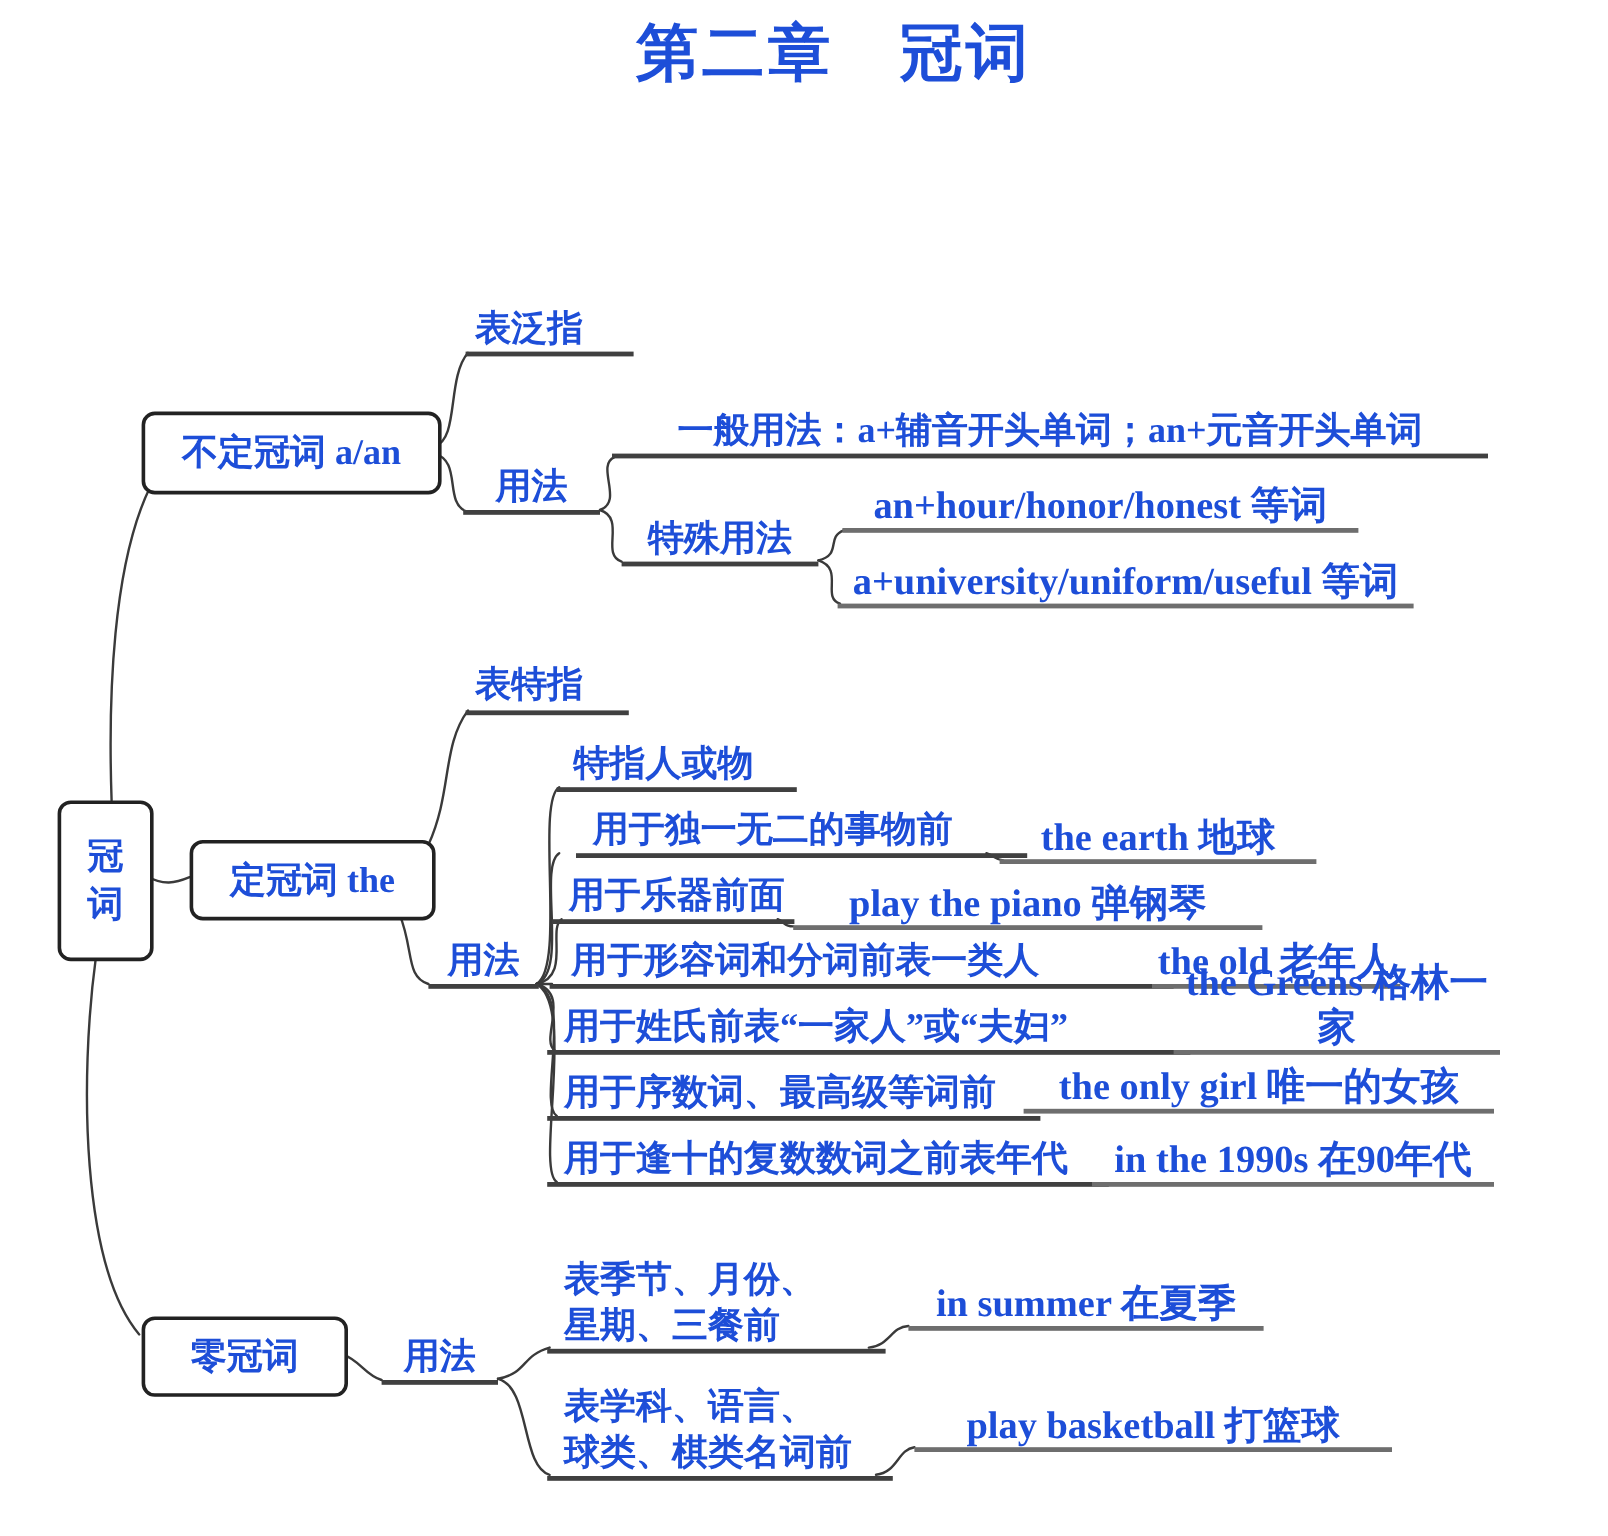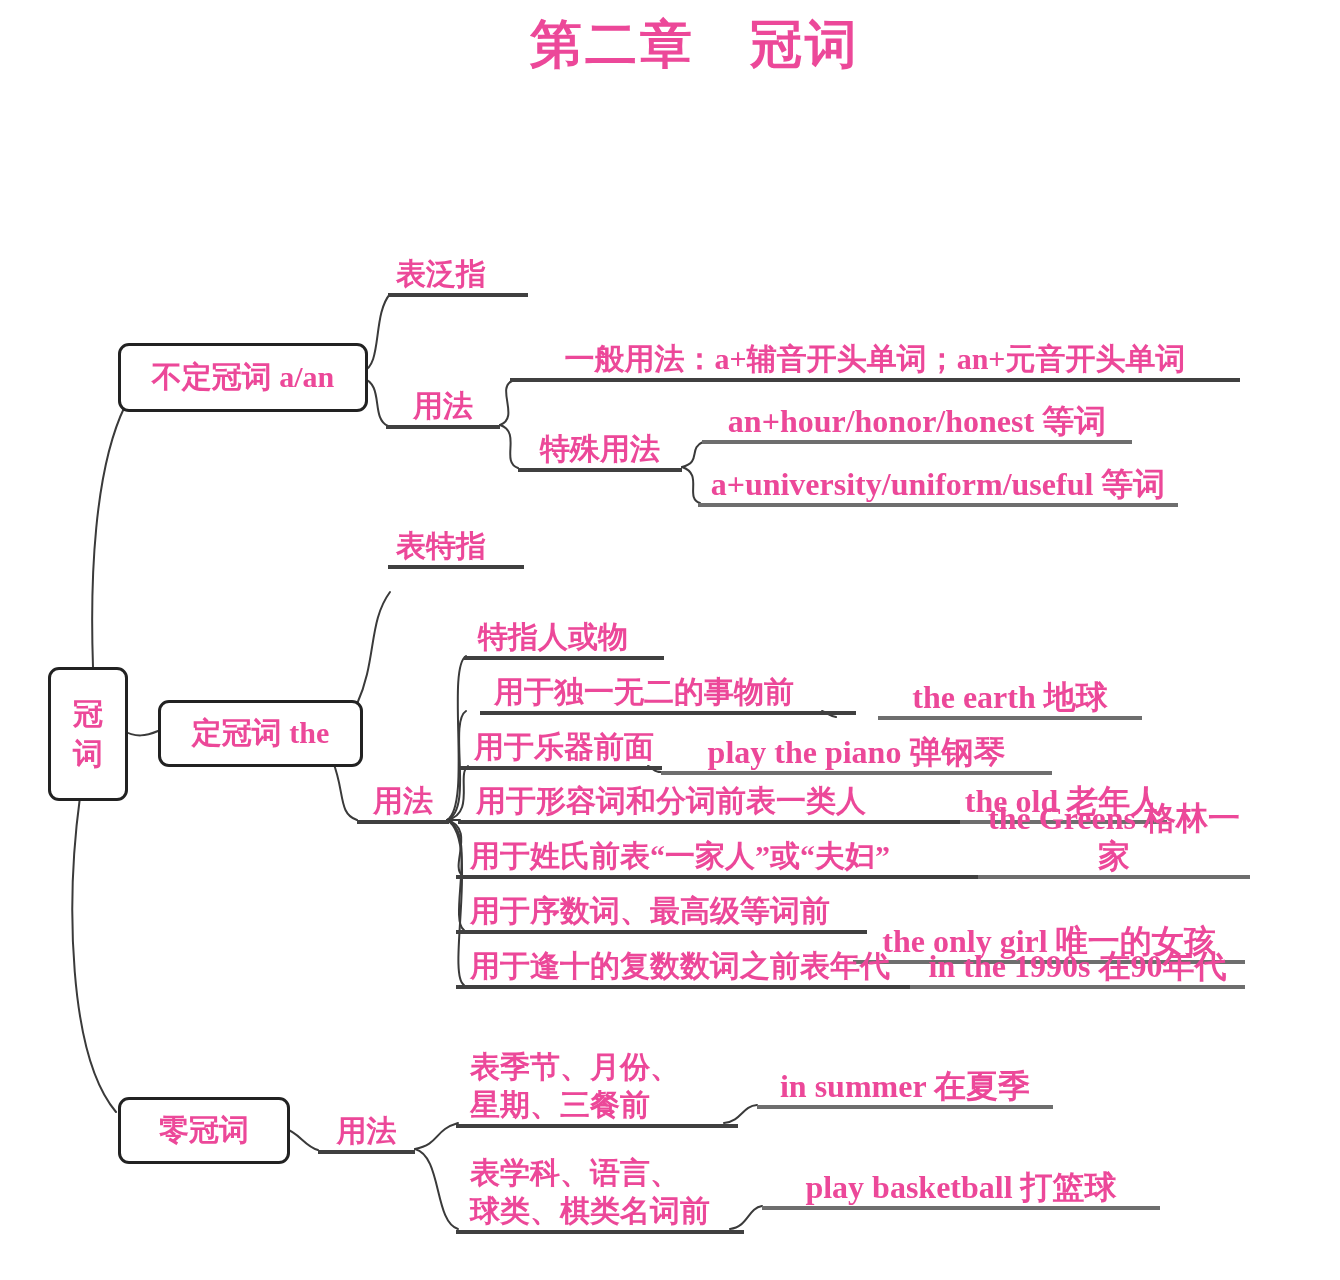"第二章 冠词" .stage { color: #ec4899 -> #1d4ed8 }
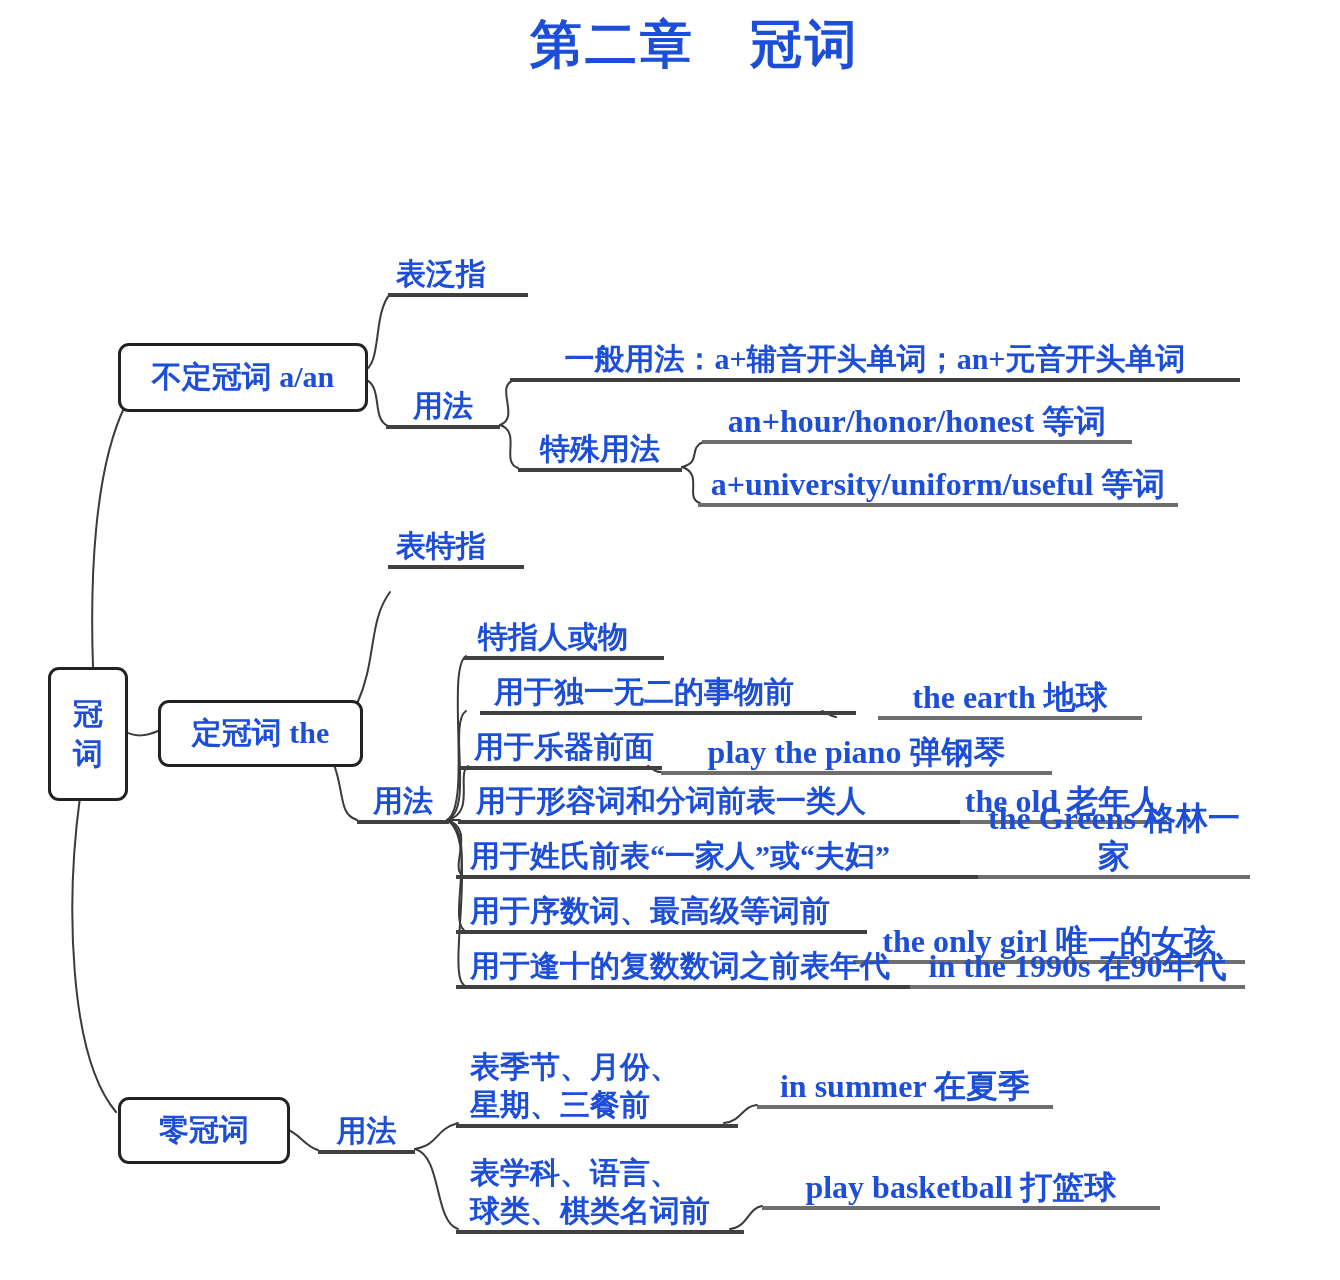"表特指" div.node { font-family: none -> Liberation Mono, monospace; top: 522px -> 549px }
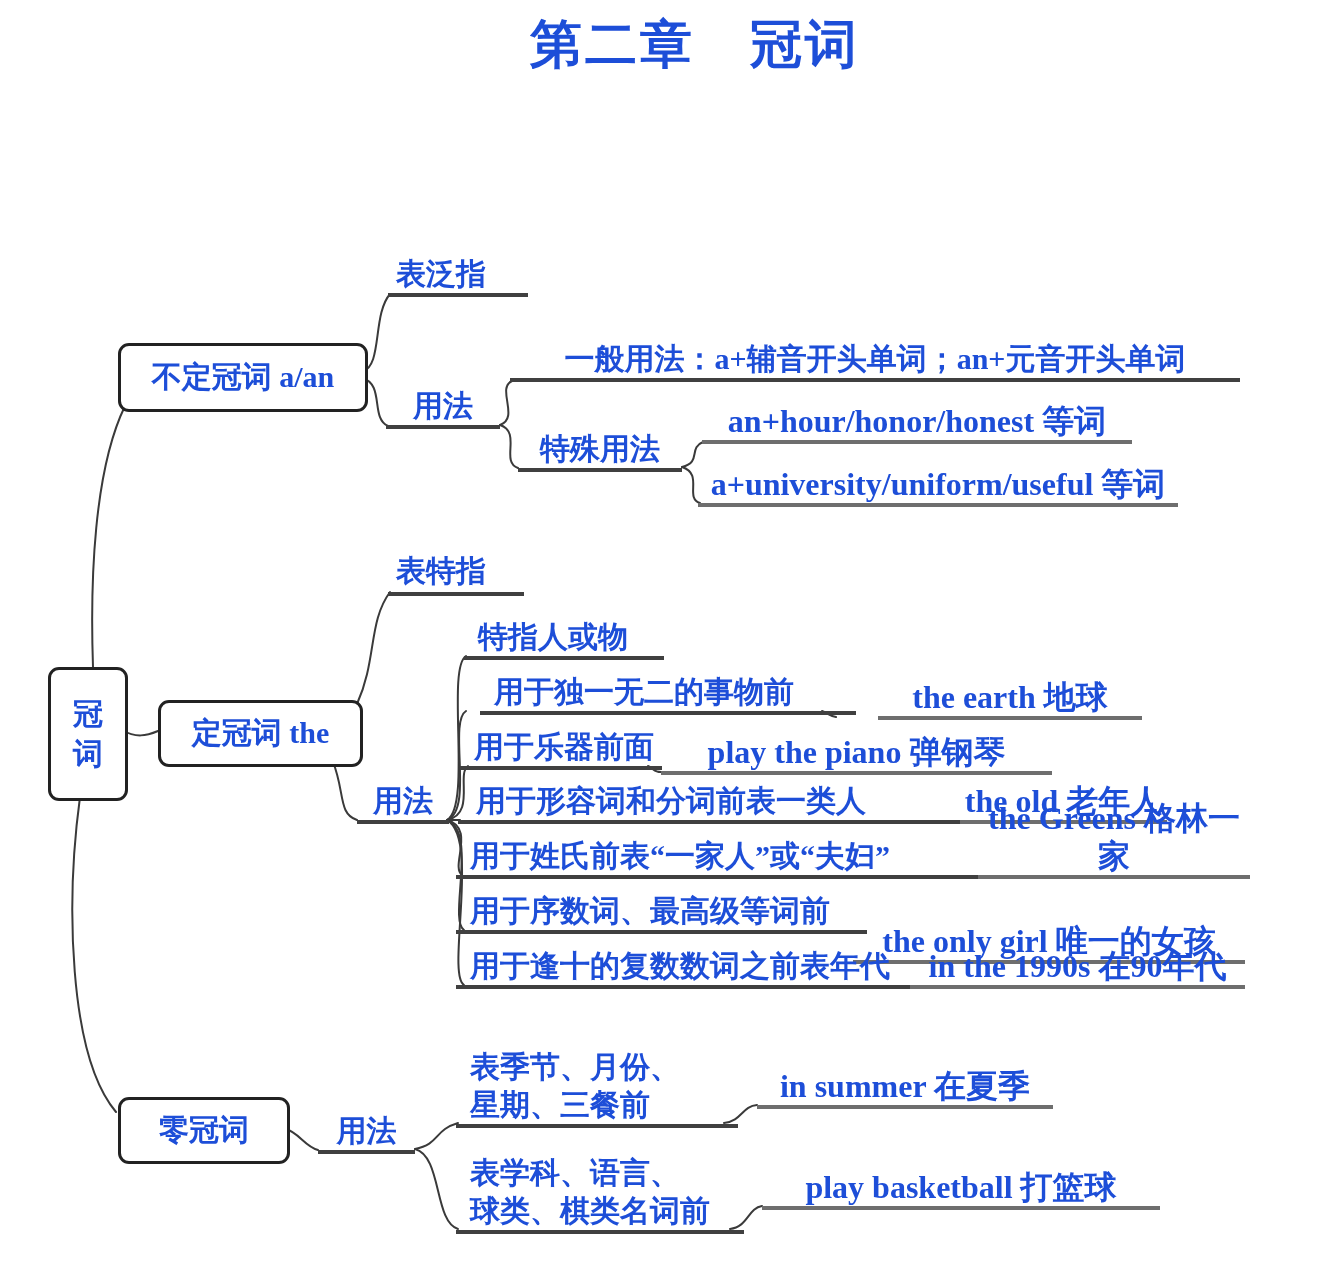"the earth 地球" div.node { left: 878px -> 833px }
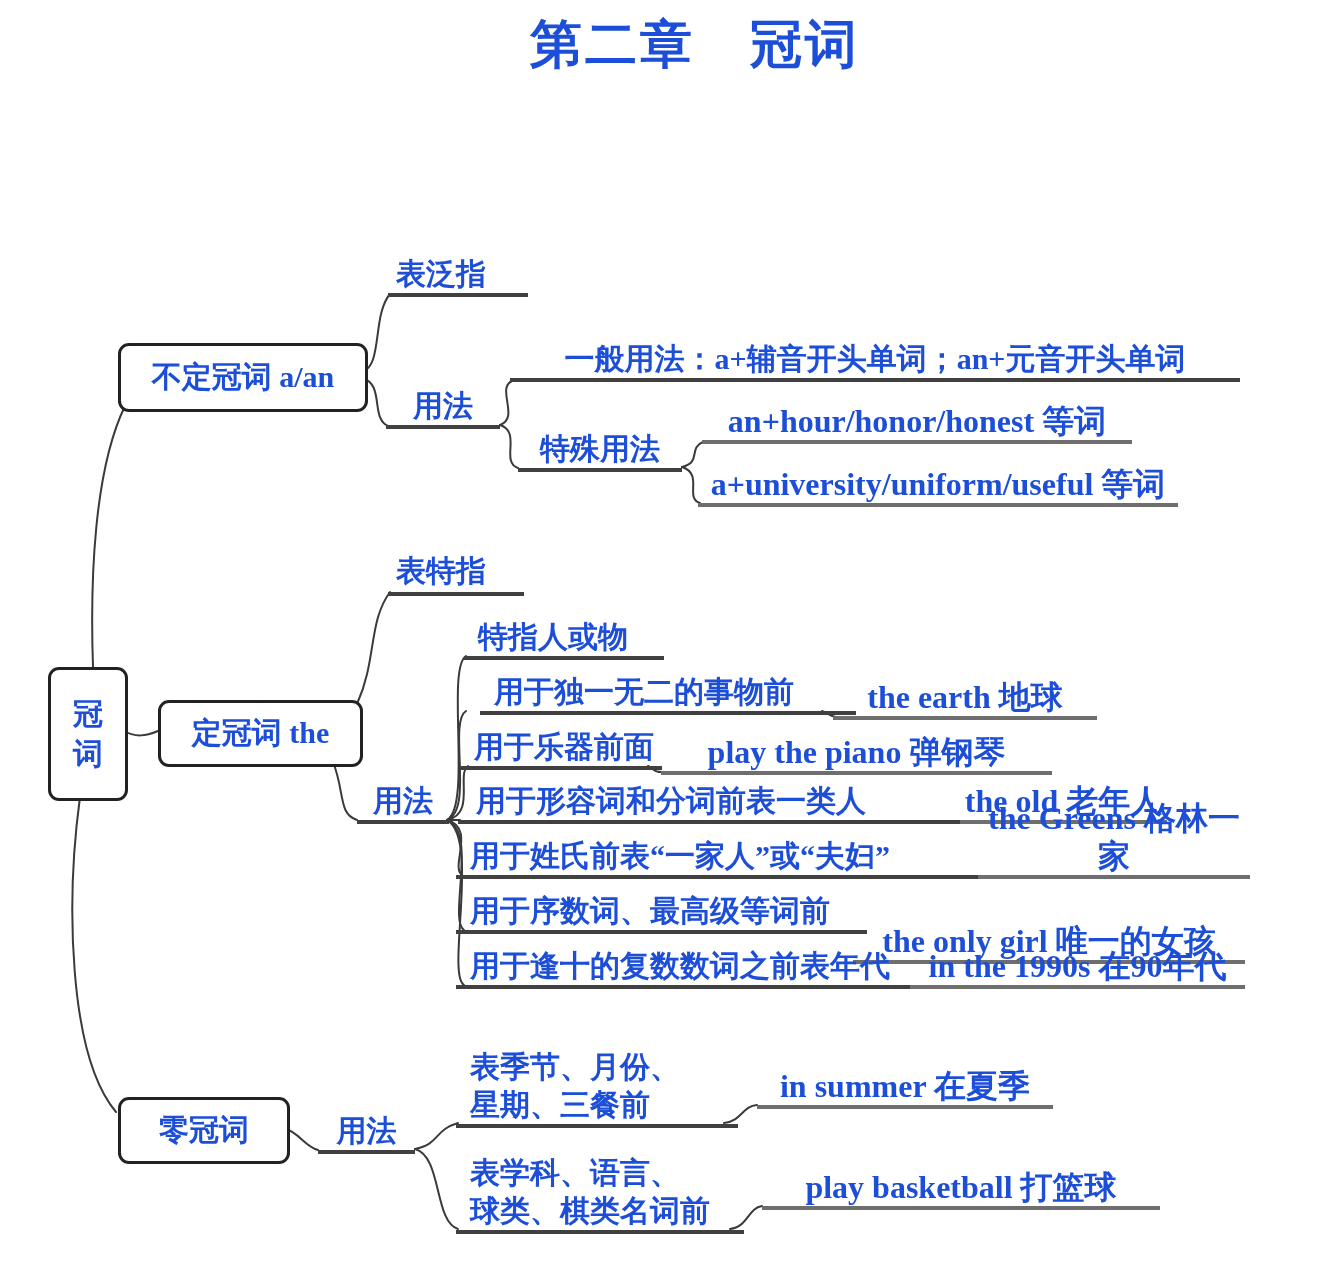"the only girl 唯一的女孩" div.node { top: 916px -> 880px }
